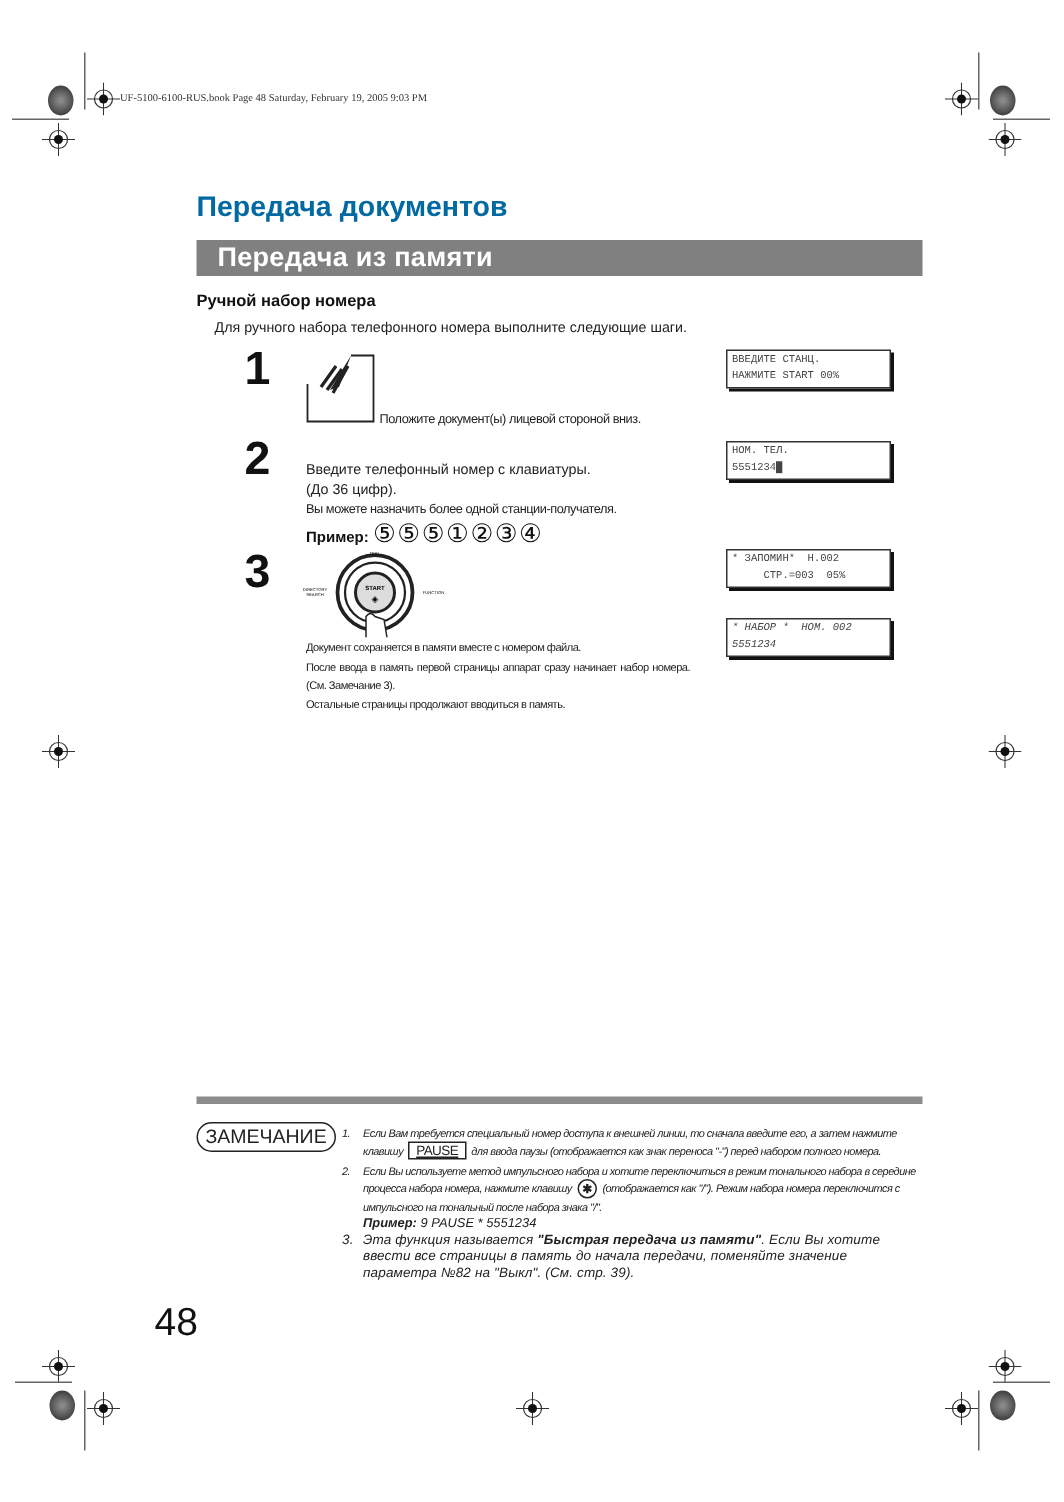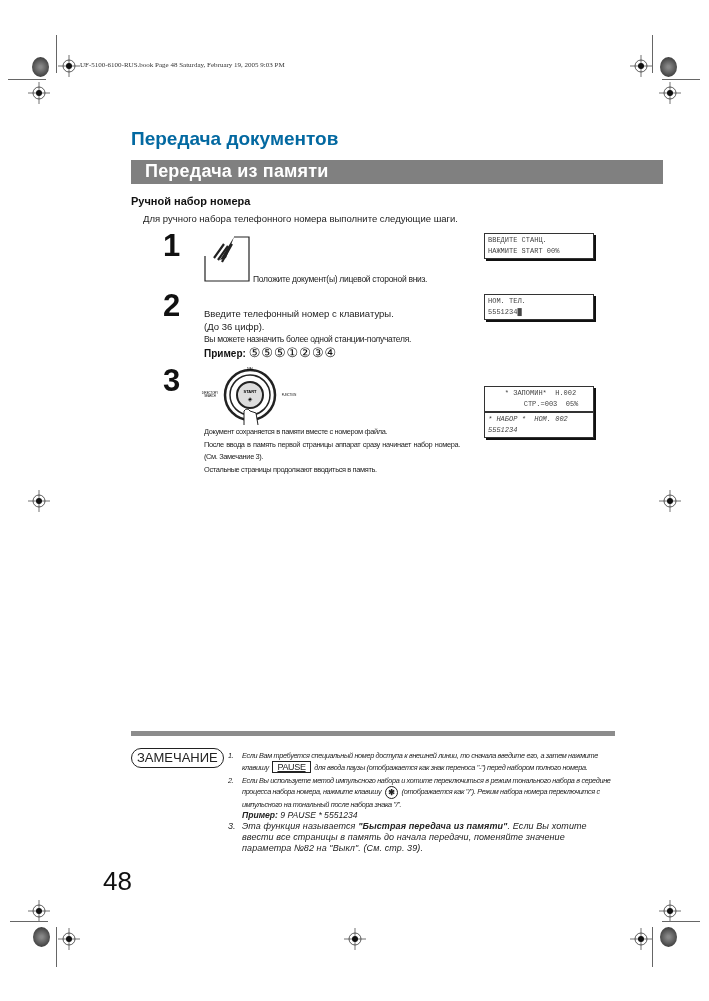"Передача из памяти" .subsection-bar { padding-left: 48px -> none }
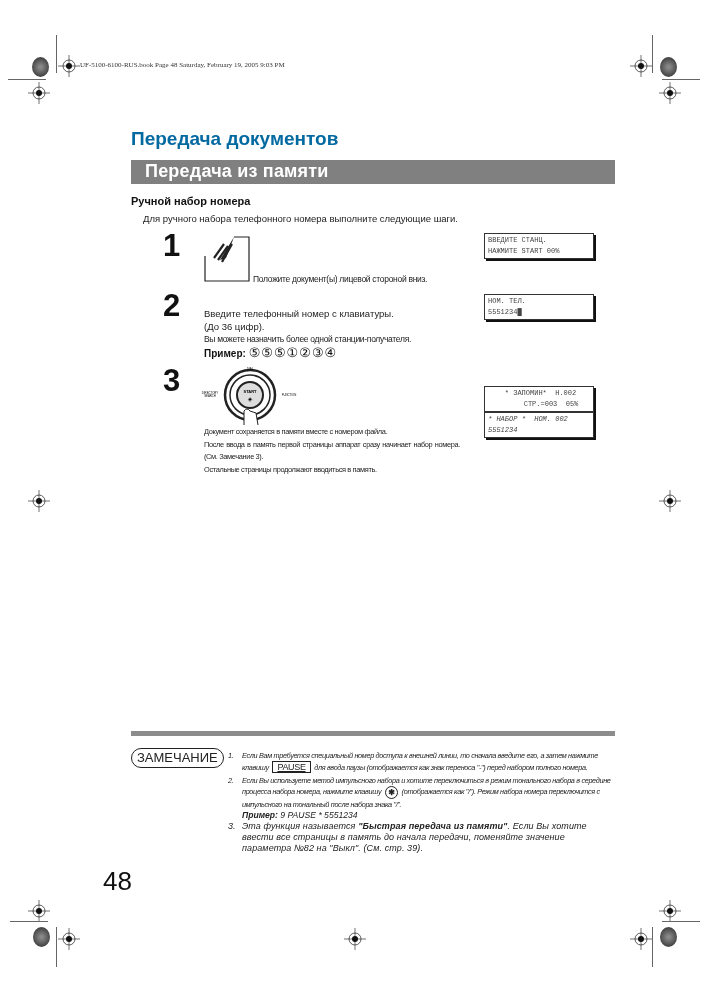"⑤⑤⑤①②③④" .example .circ { font-size: 13px -> 17px }
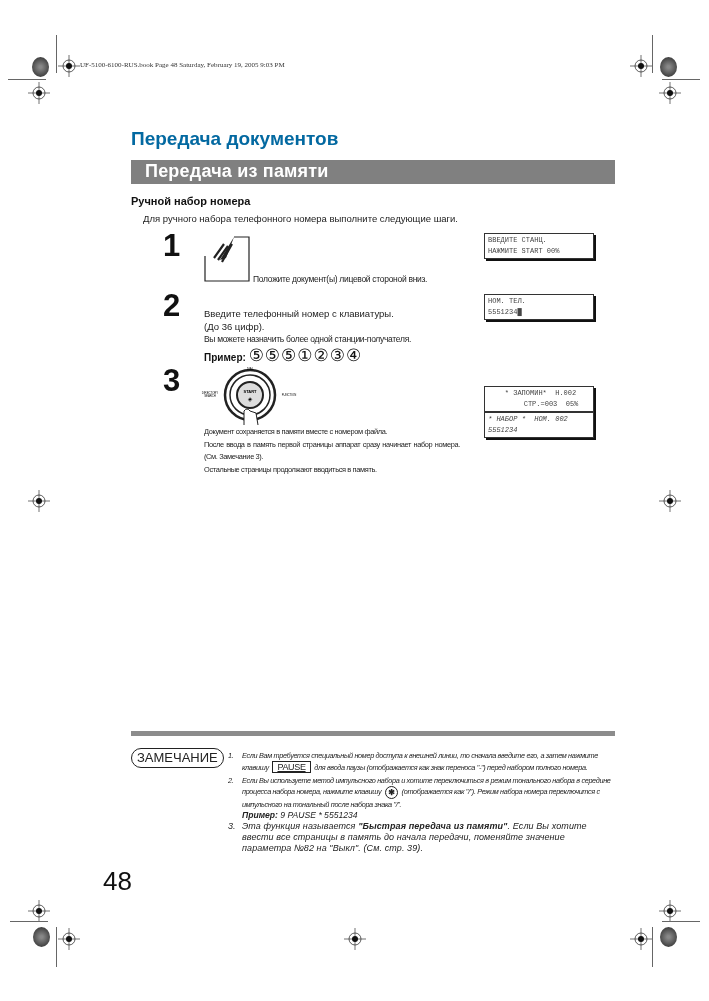"* ЗАПОМИН* Н.002" div.lcd { text-align: center -> none; top: 386px -> 366px }
